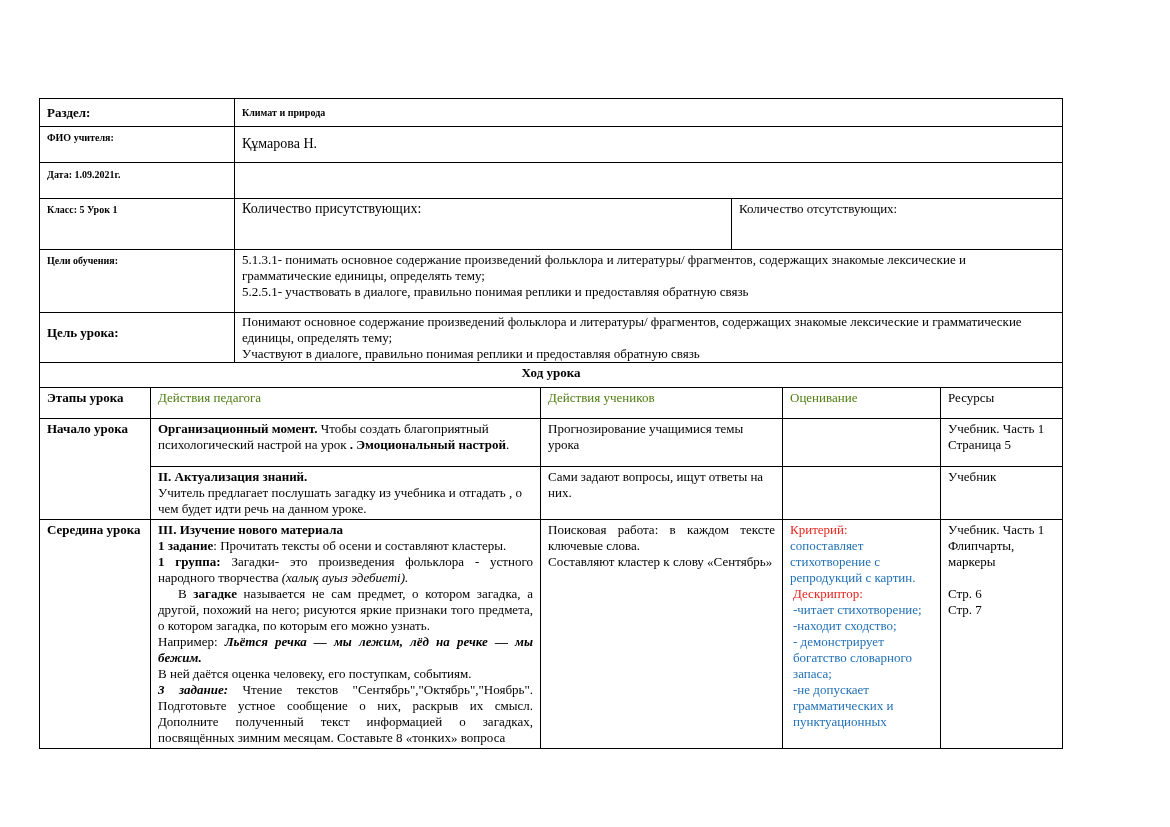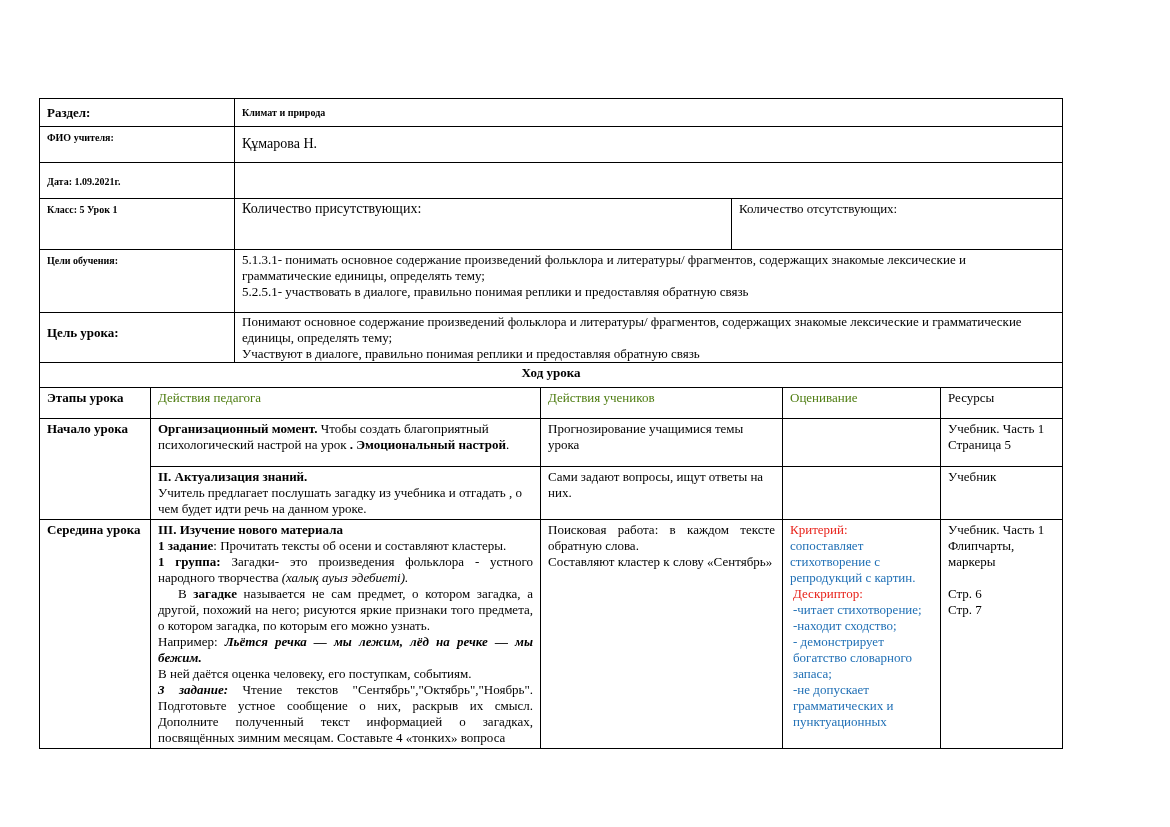"Дата: 1.09.2021г." td { padding-top: 10px -> 3px }
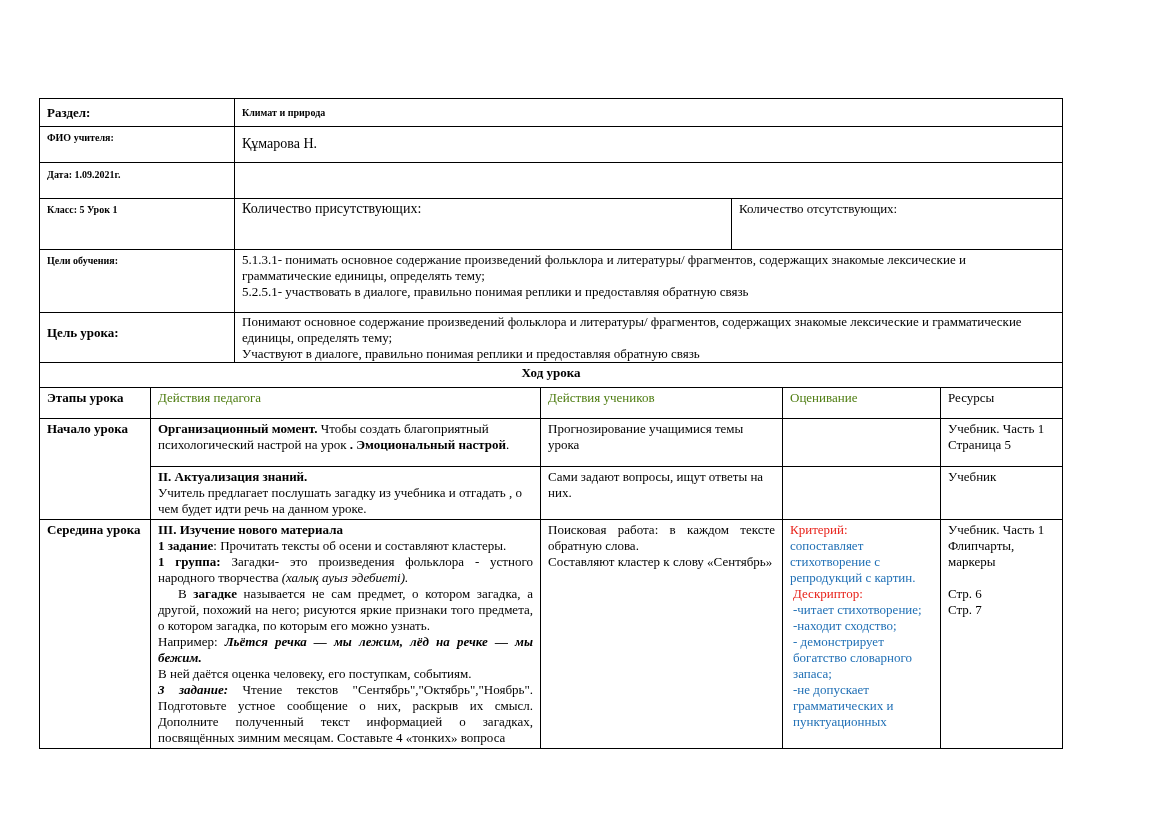"Поисковая работа: в каждом тексте" p { text: обратную -> ключевые }
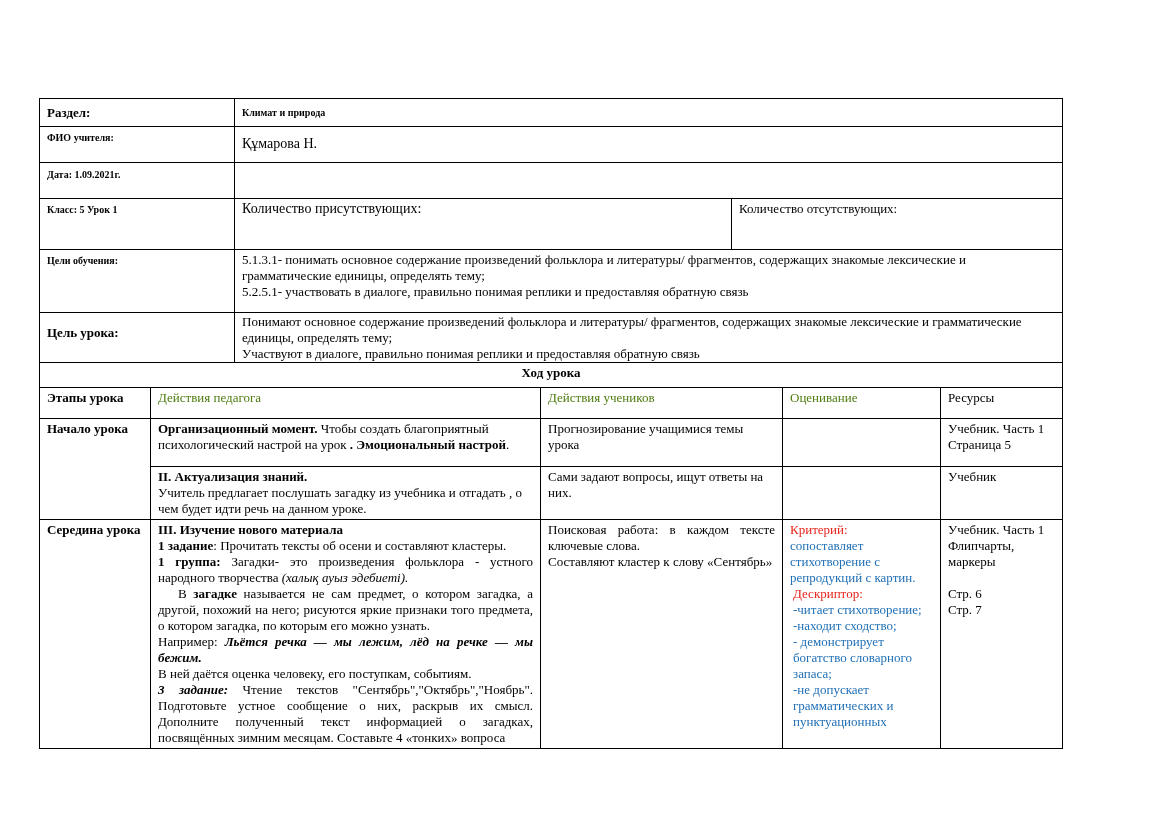"Чтение текстов" span { text: 4 -> 8 }
